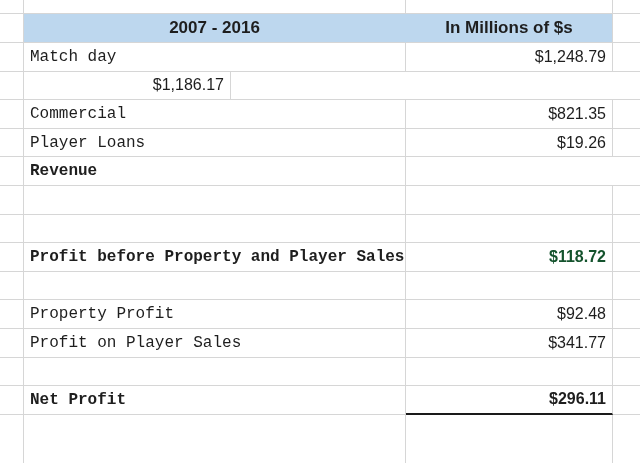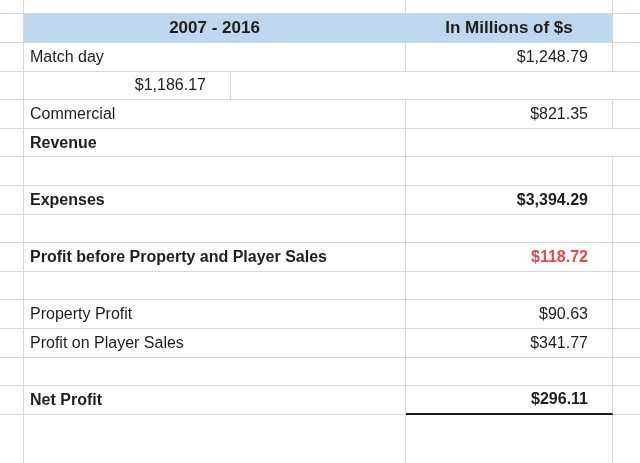"Match day" .label { font-family: none -> Liberation Mono, monospace }
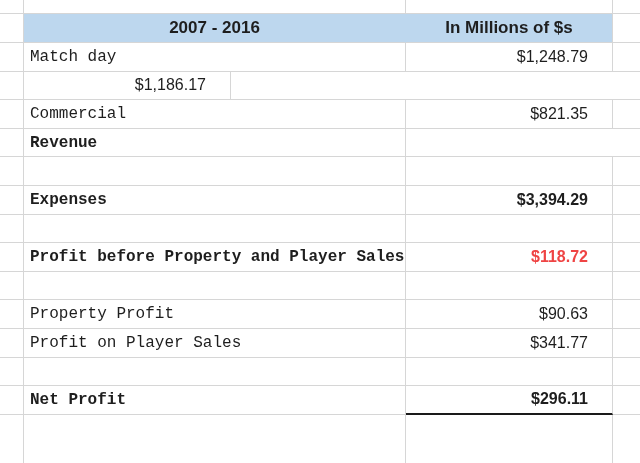"$1,248.79" .value { padding-right: 24px -> 6px }
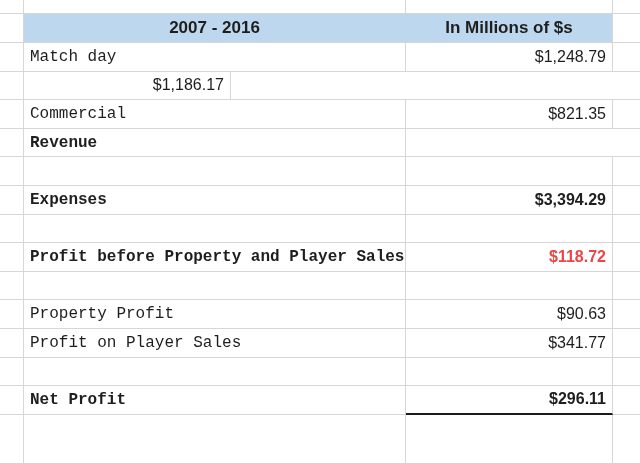"Player Loans" div.r { html: none -> <div> <div></div> <div>Player Loans</div> <div>$19.26</div> <div></div> </div> }
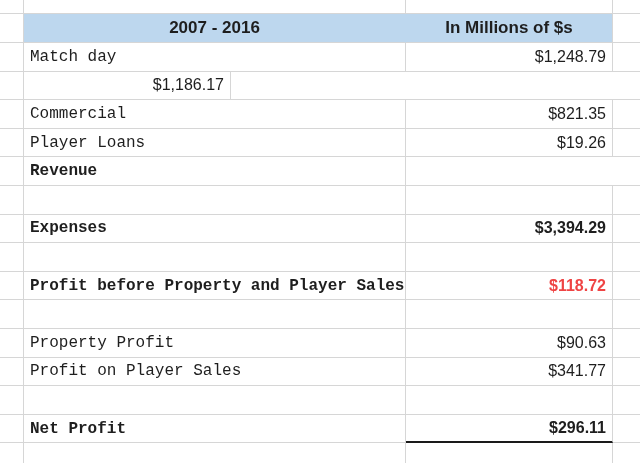"Expenses" div.r { html: <div> <div></div> <div>Expenses</div> <div>$3,394.29</div> <div></div> </div> -> none }
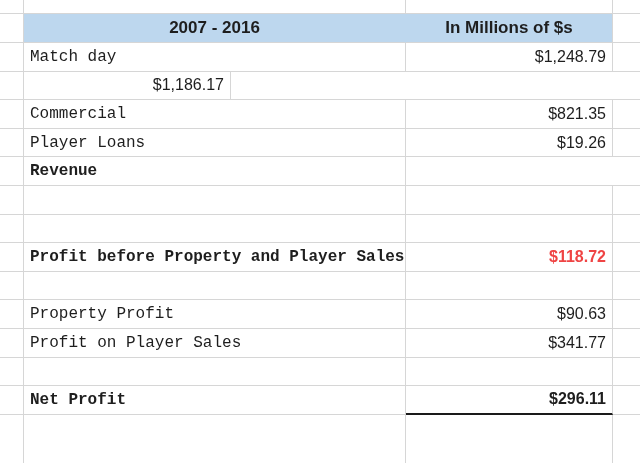"$118.72" .red { color: #ef4444 -> #14532d }
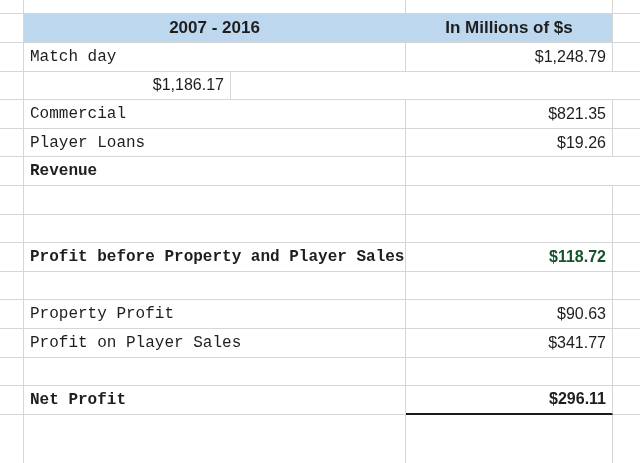"$90.63" div.cc { text: $90.63 -> $92.48 }
